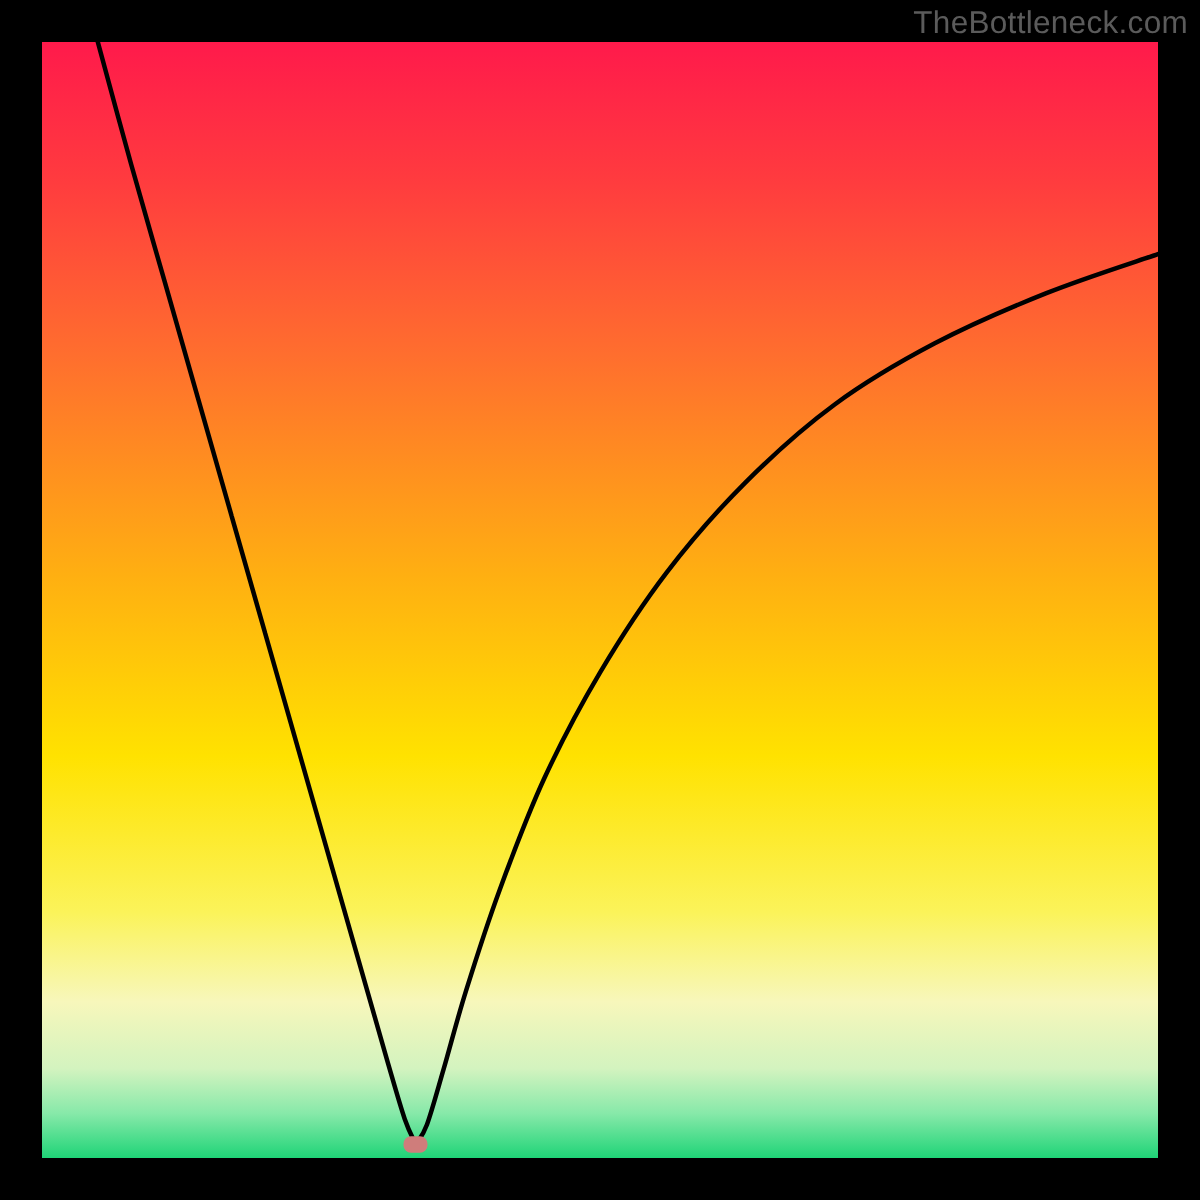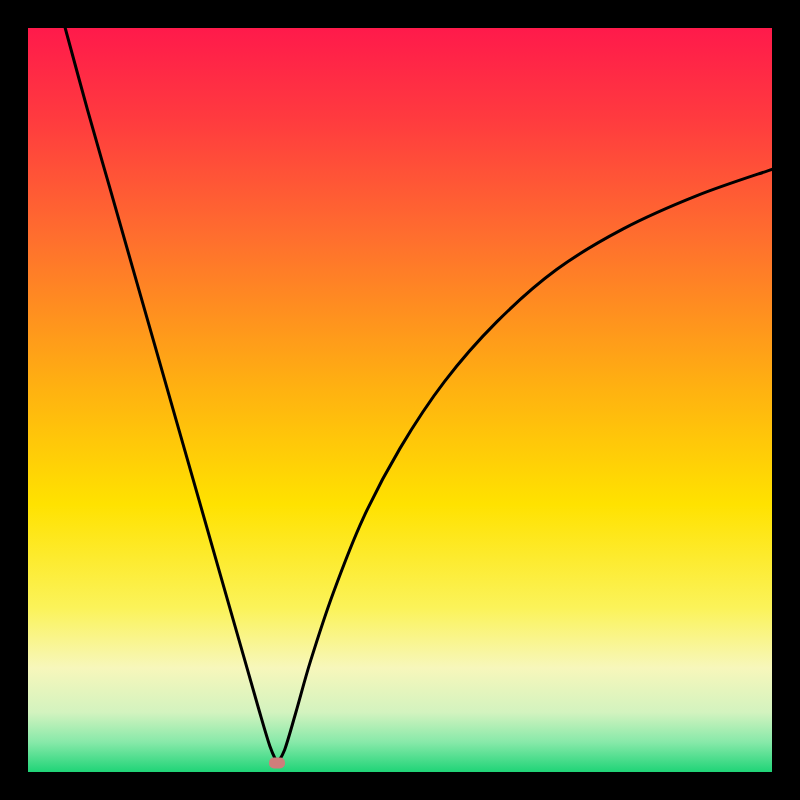"TheBottleneck.com" div.watermark { html: none -> <div>TheBottleneck.com</div> }
